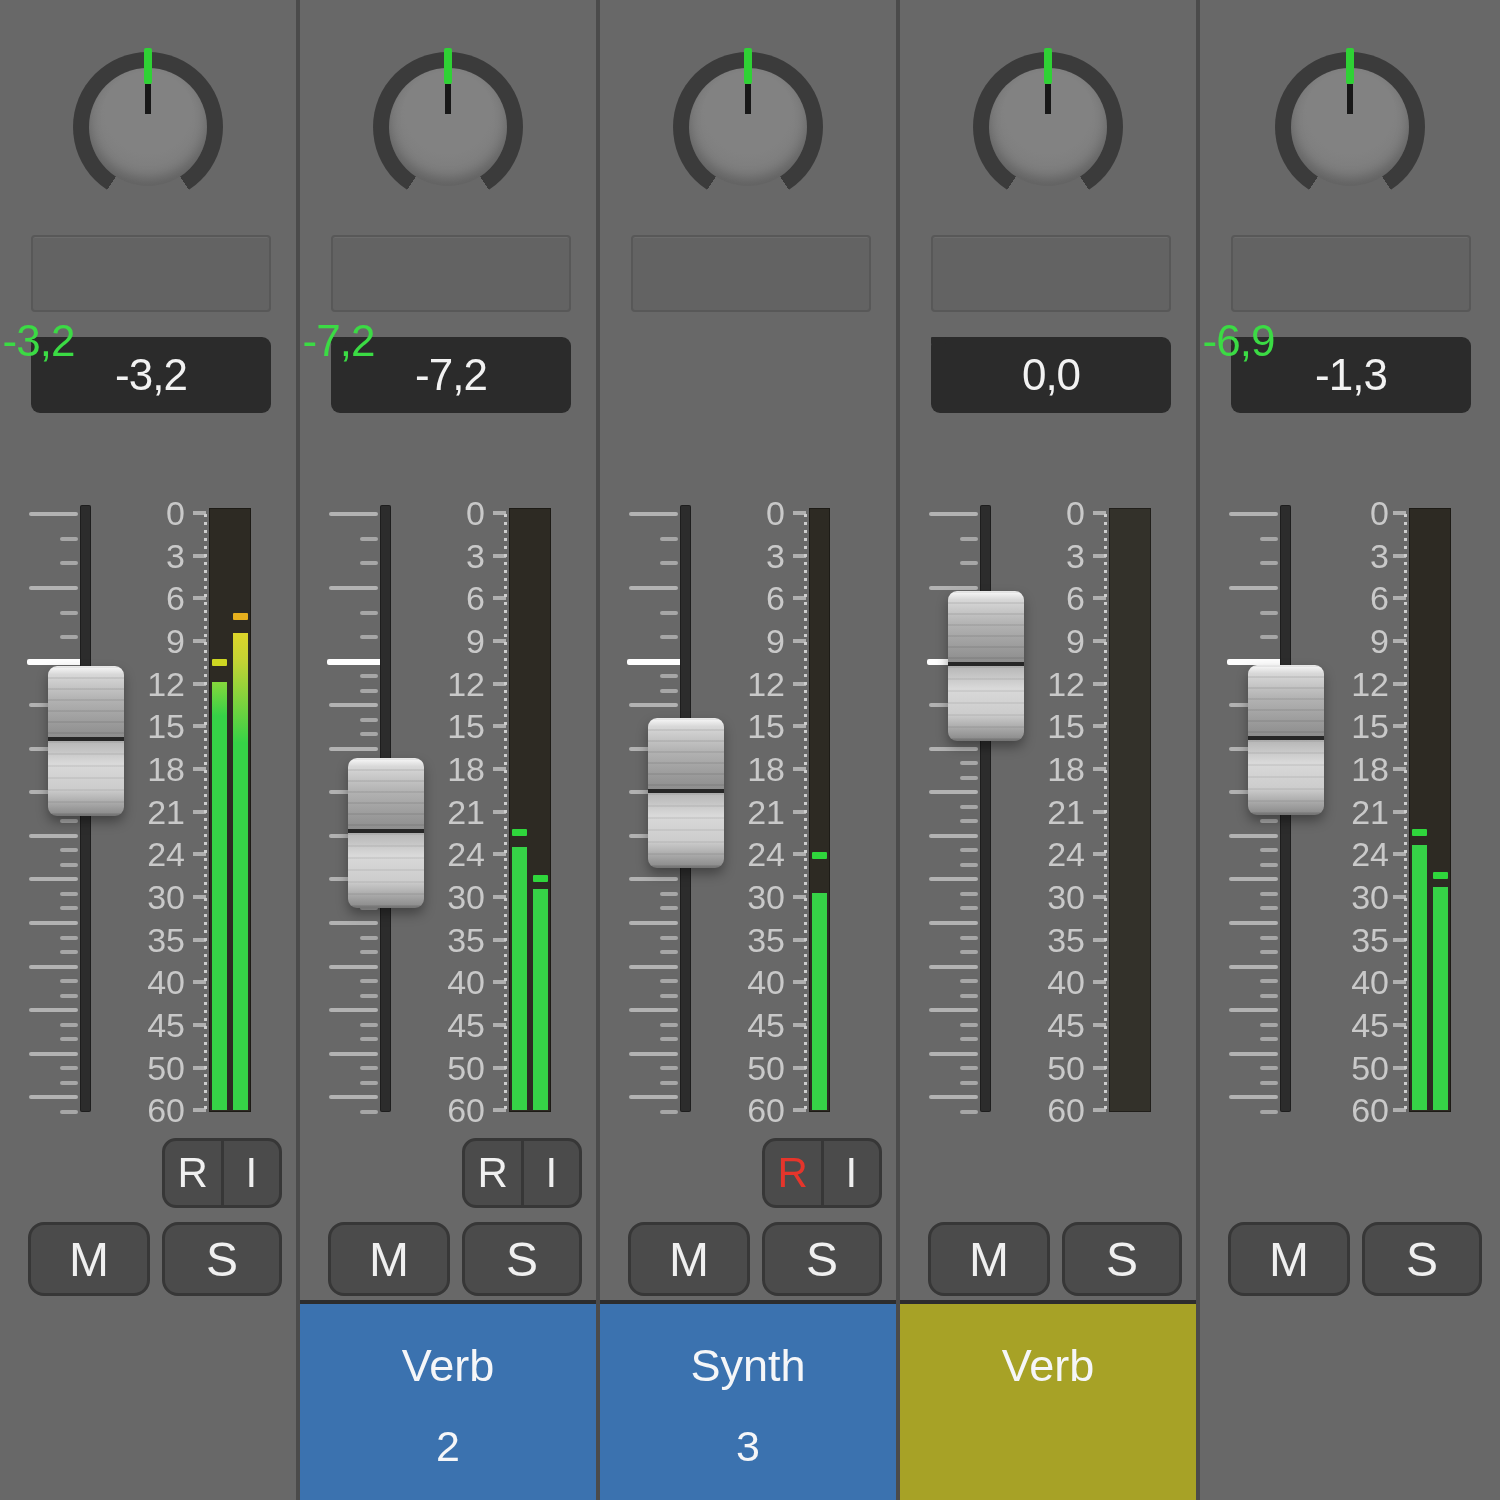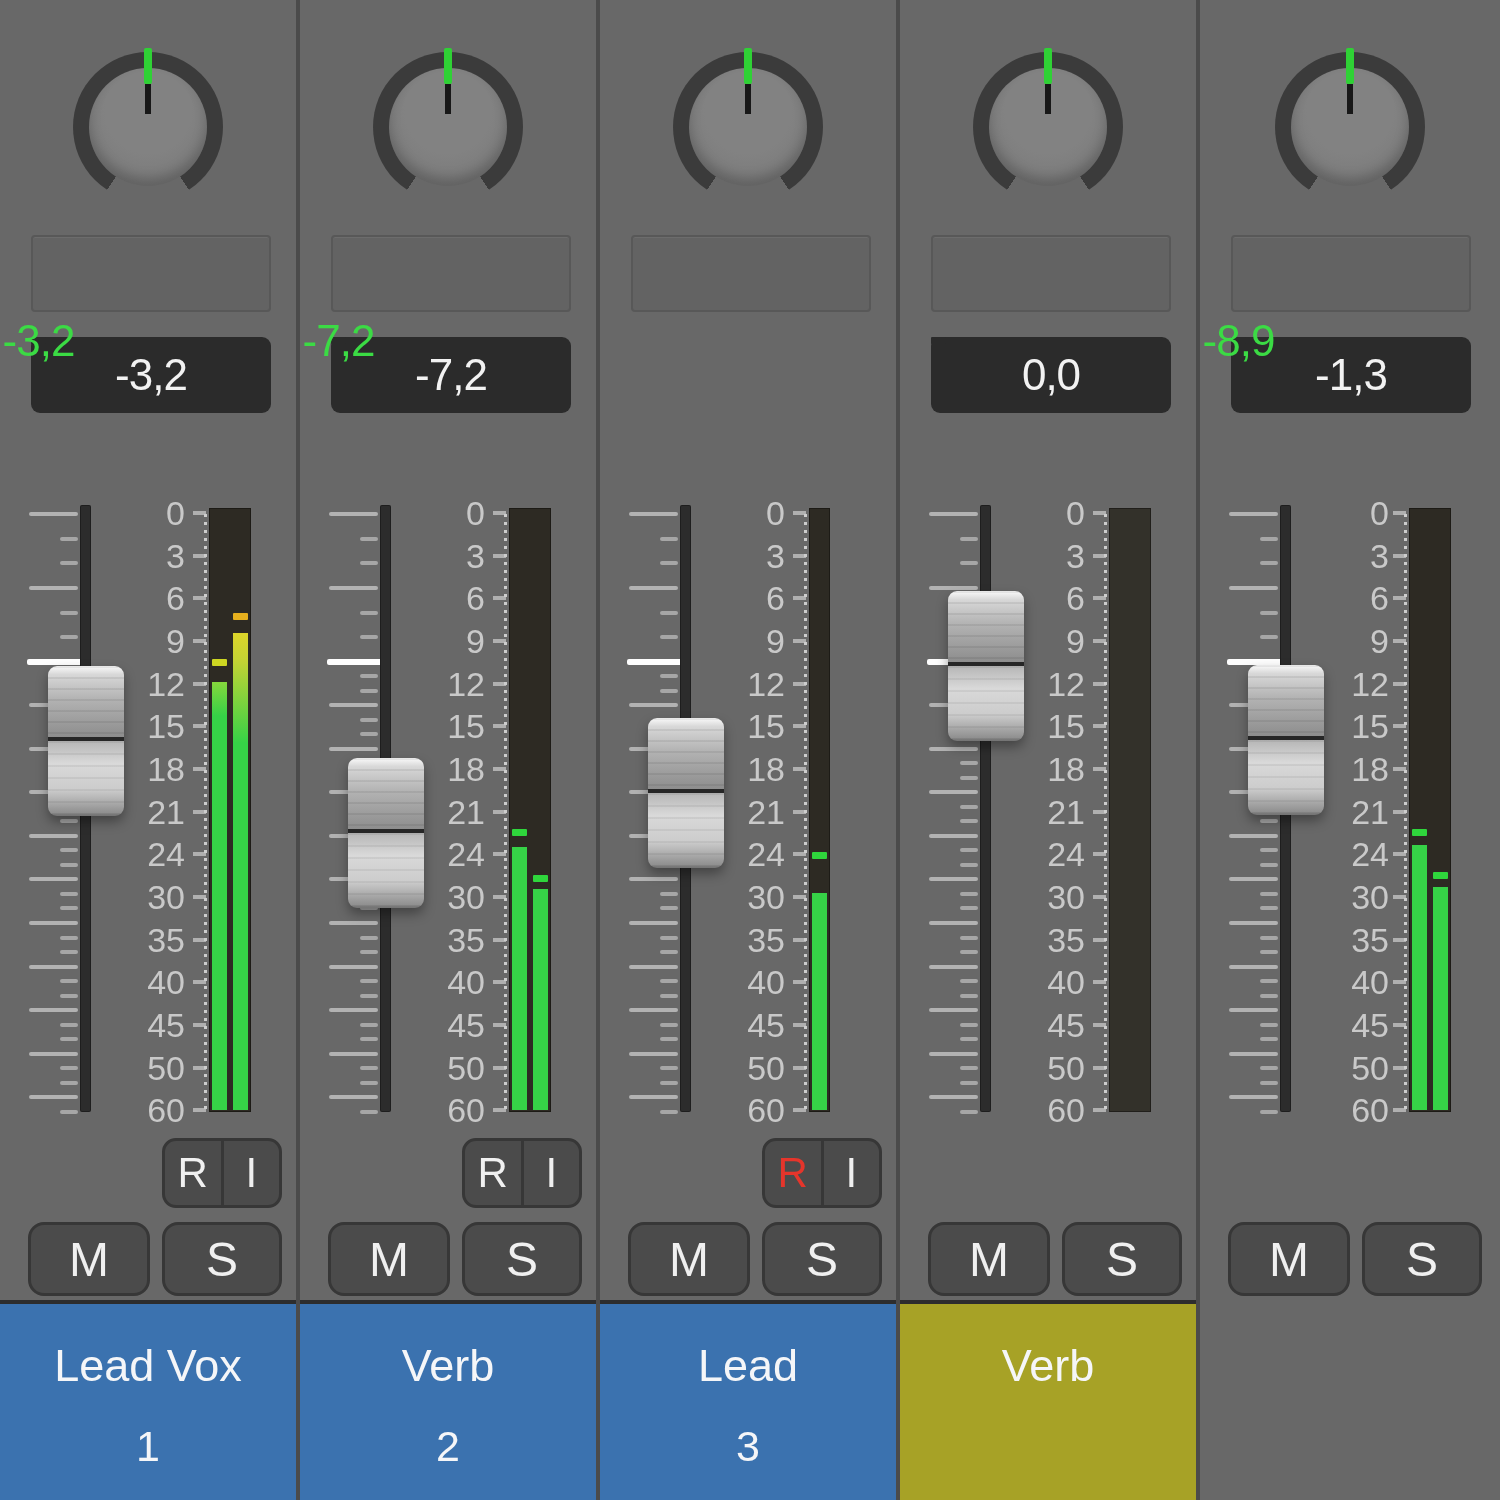"-8,9" div.display { text: -8,9 -> -6,9 }
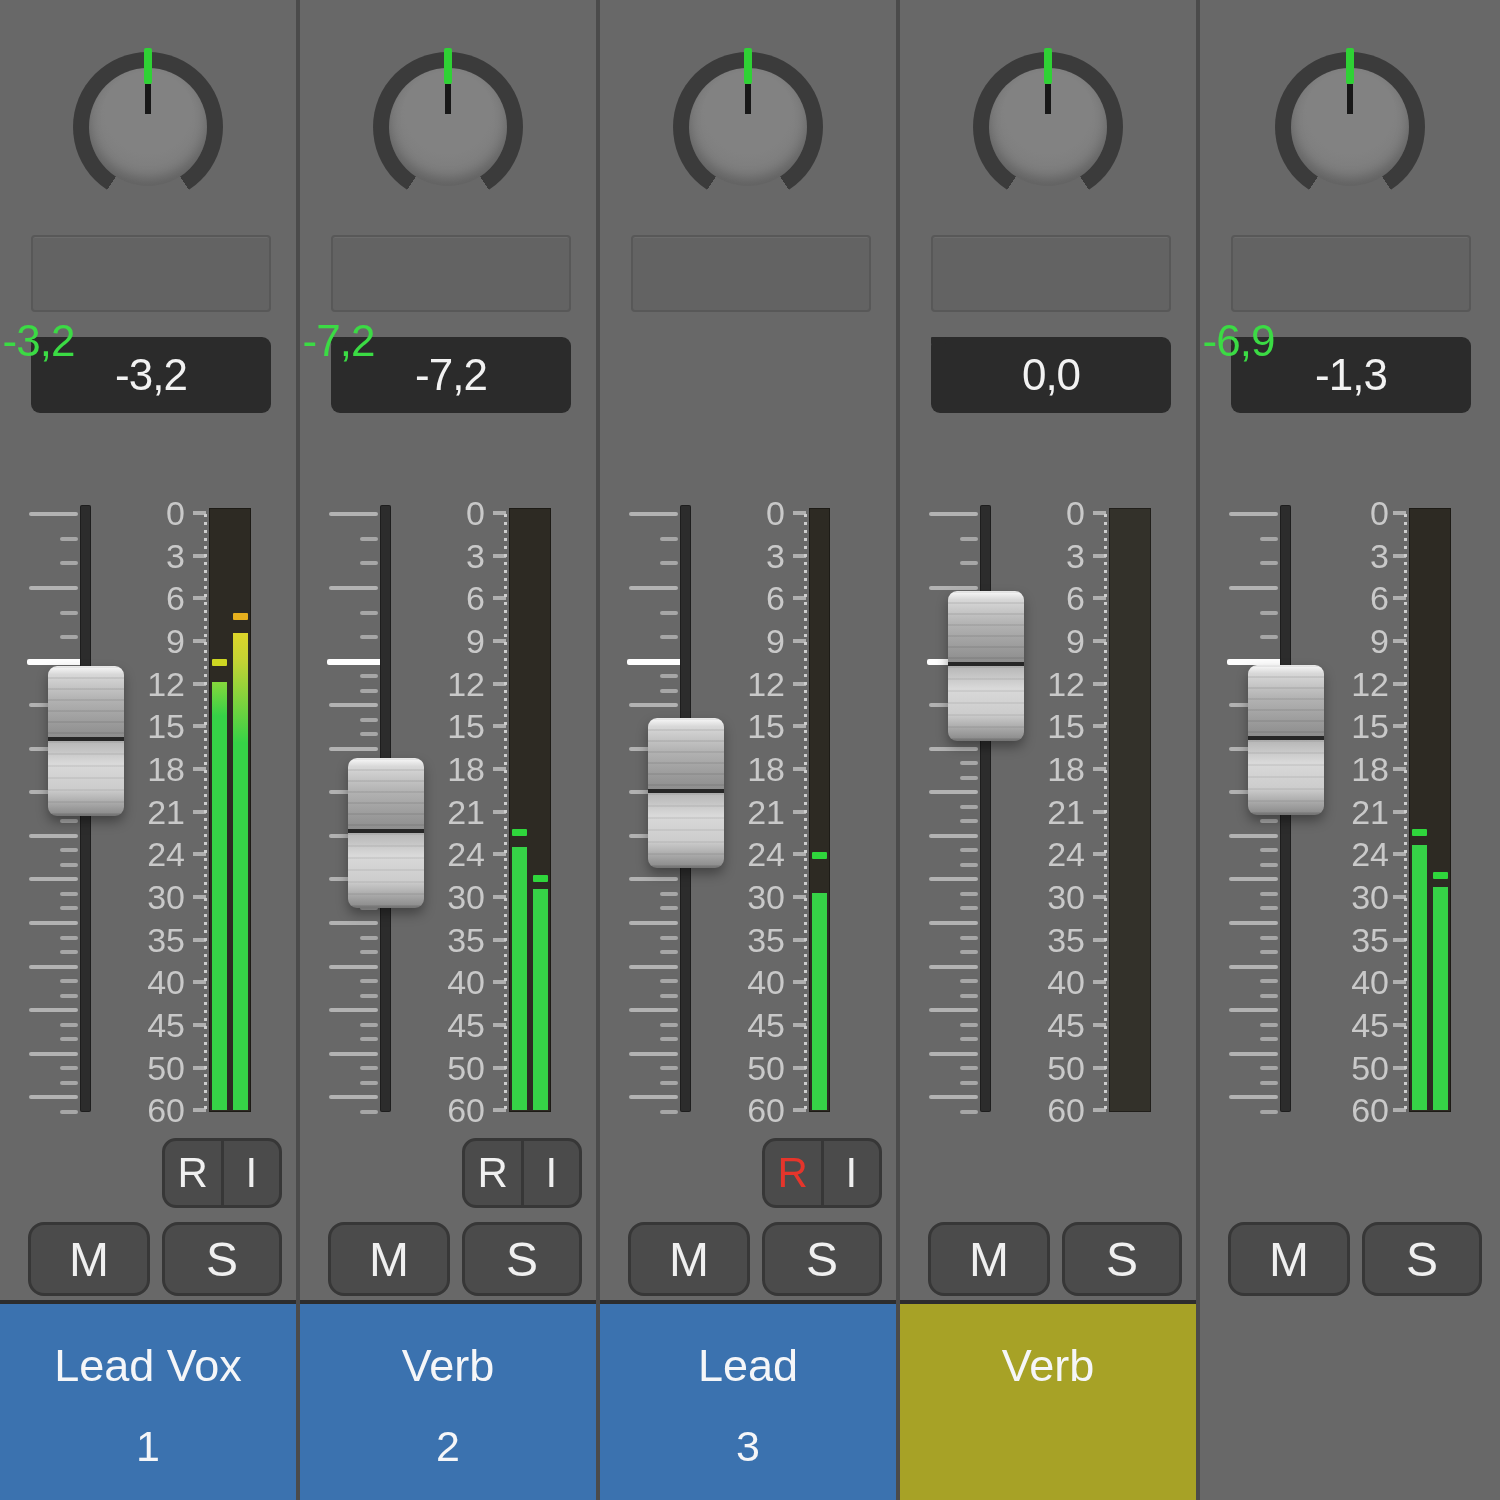"Lead Vox" div.label-area { html: <div> <div>Lead Vox</div> <div>1</div> </div> -> none }
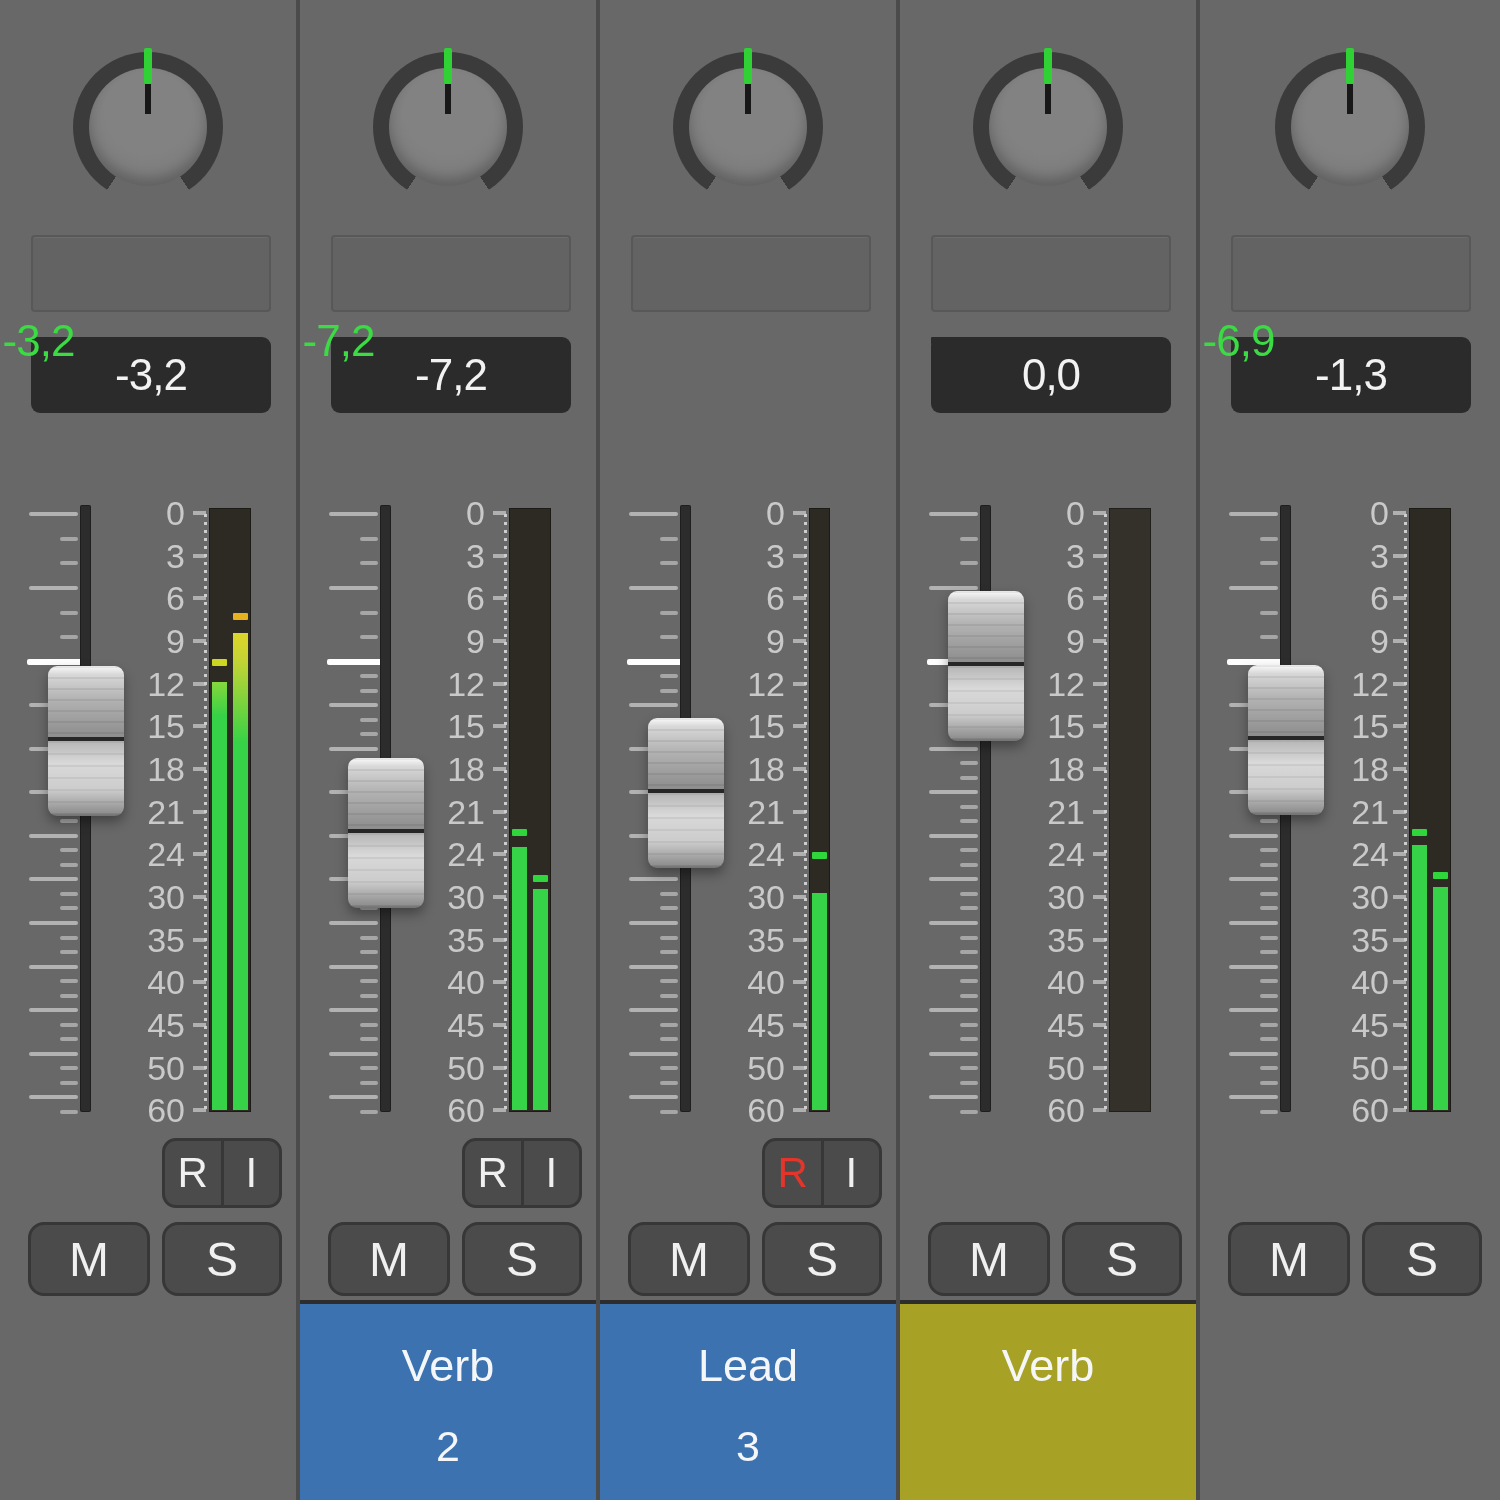"Lead" div.track-name { text: Lead -> Synth }
